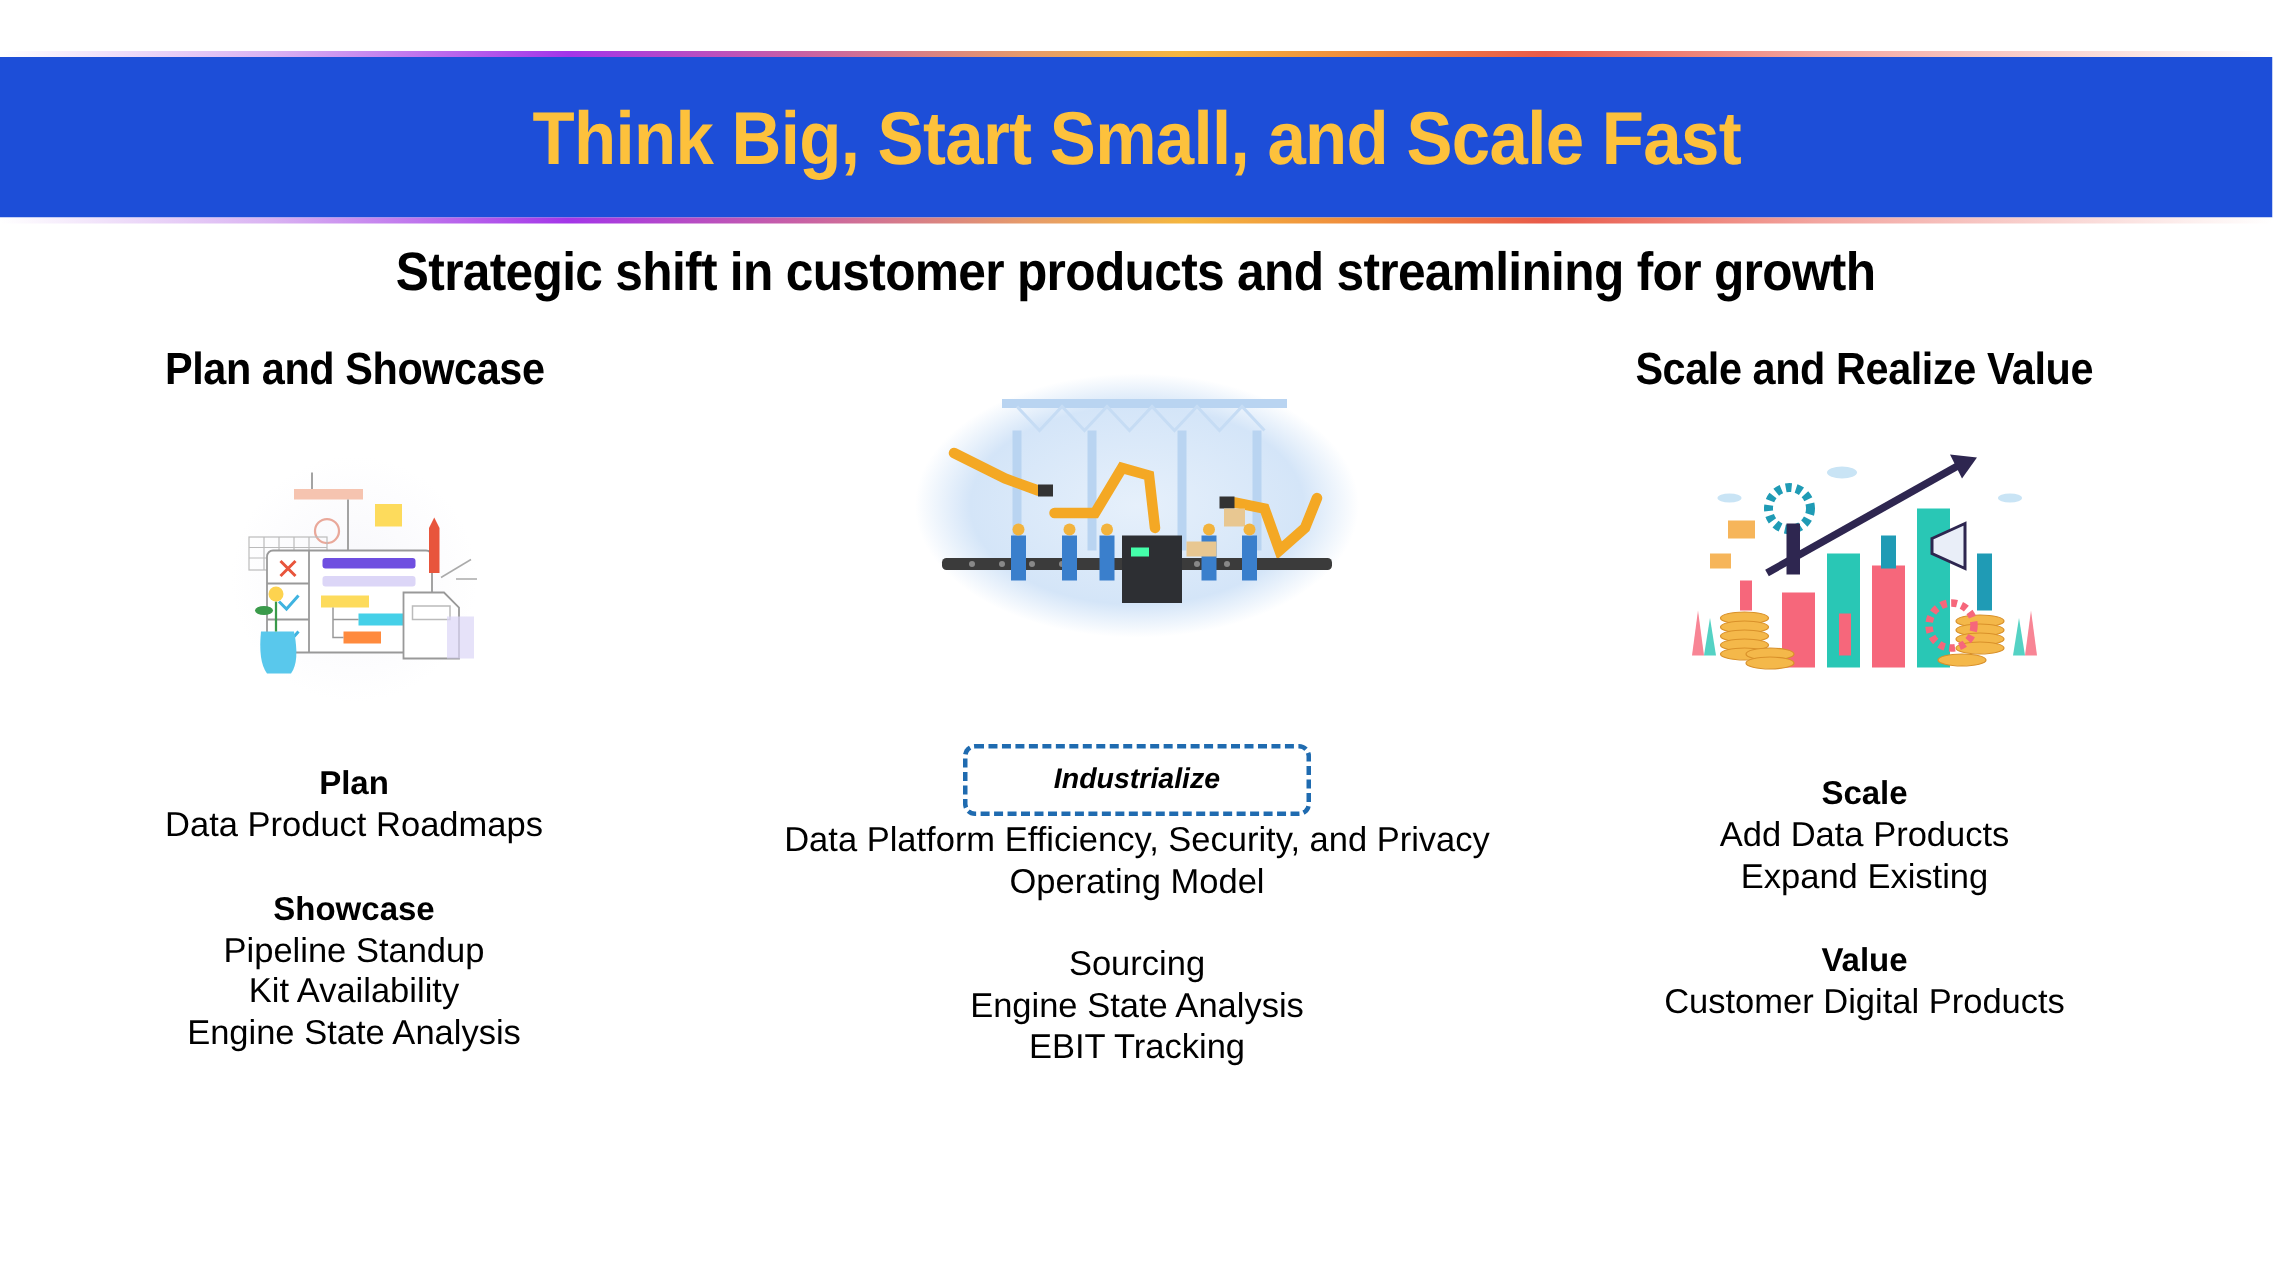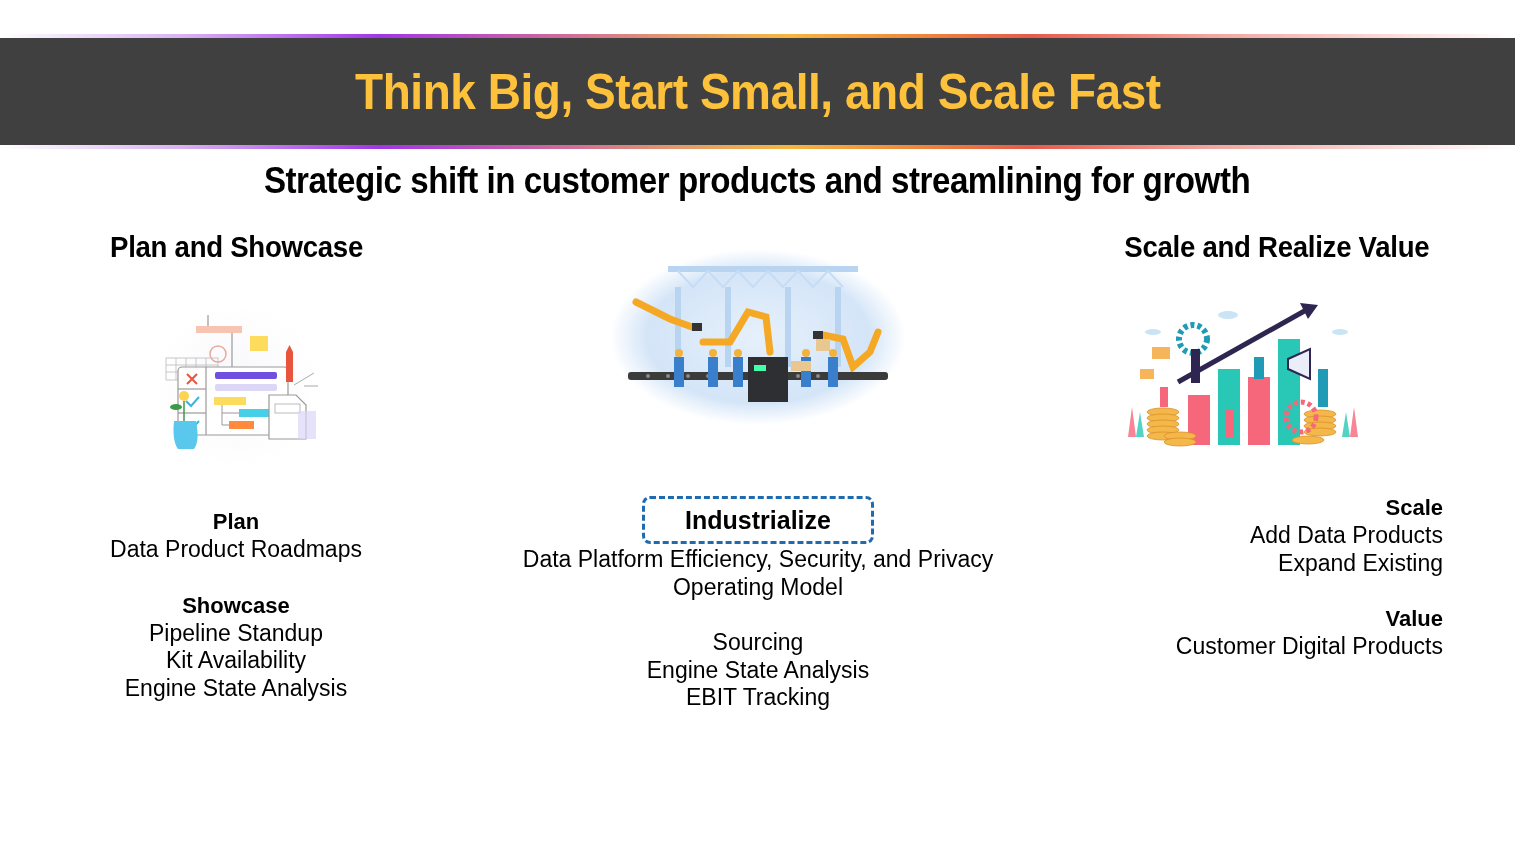"Think Big, Start Small, and" .banner { background: #404040 -> #1d4ed8 }
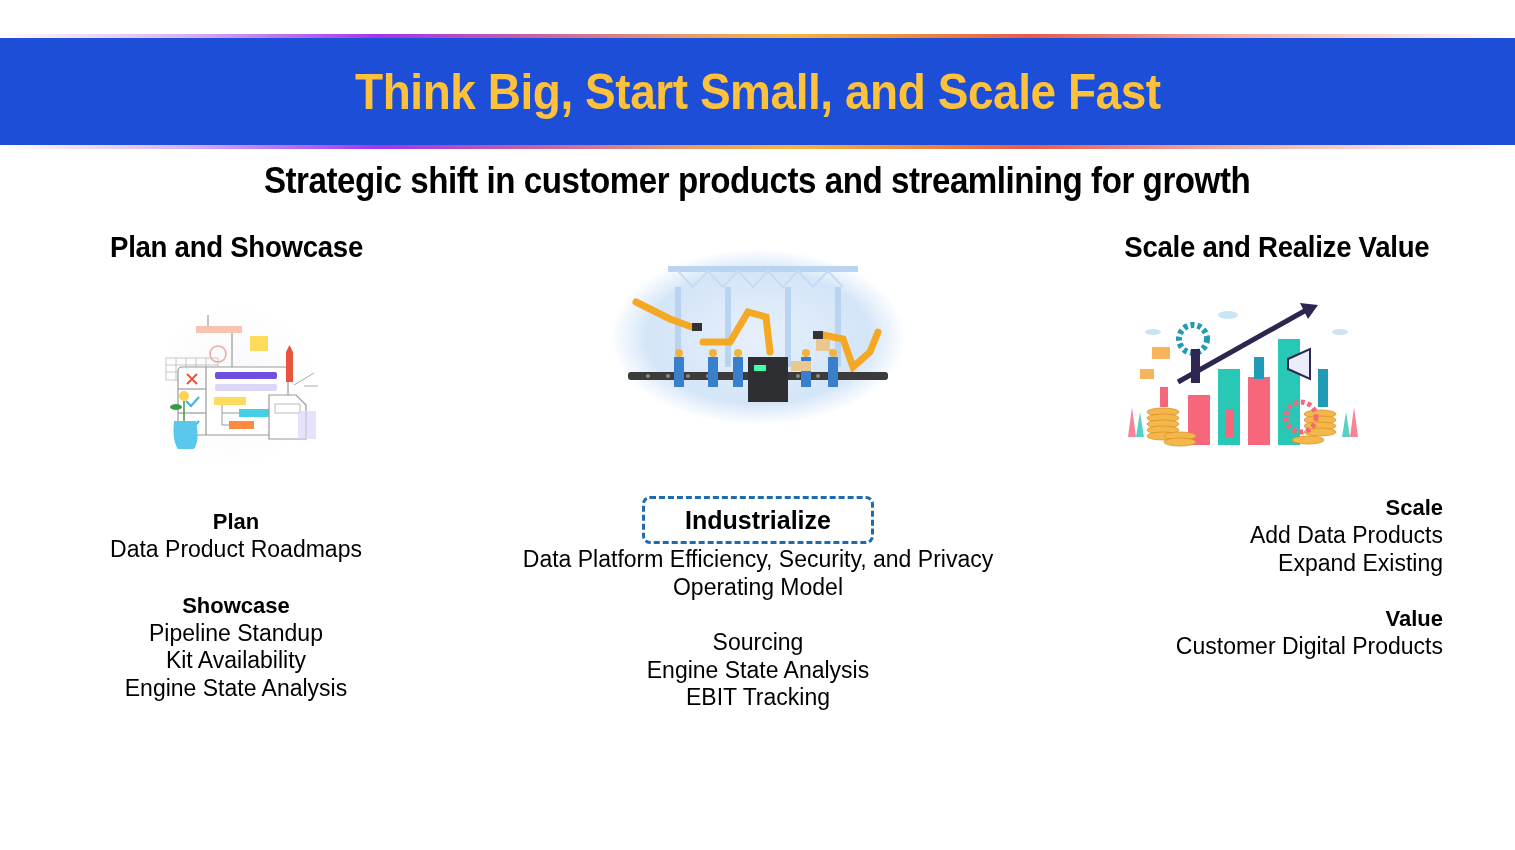"Scale and Realize Value" .col.c3 { text-align: right -> none }
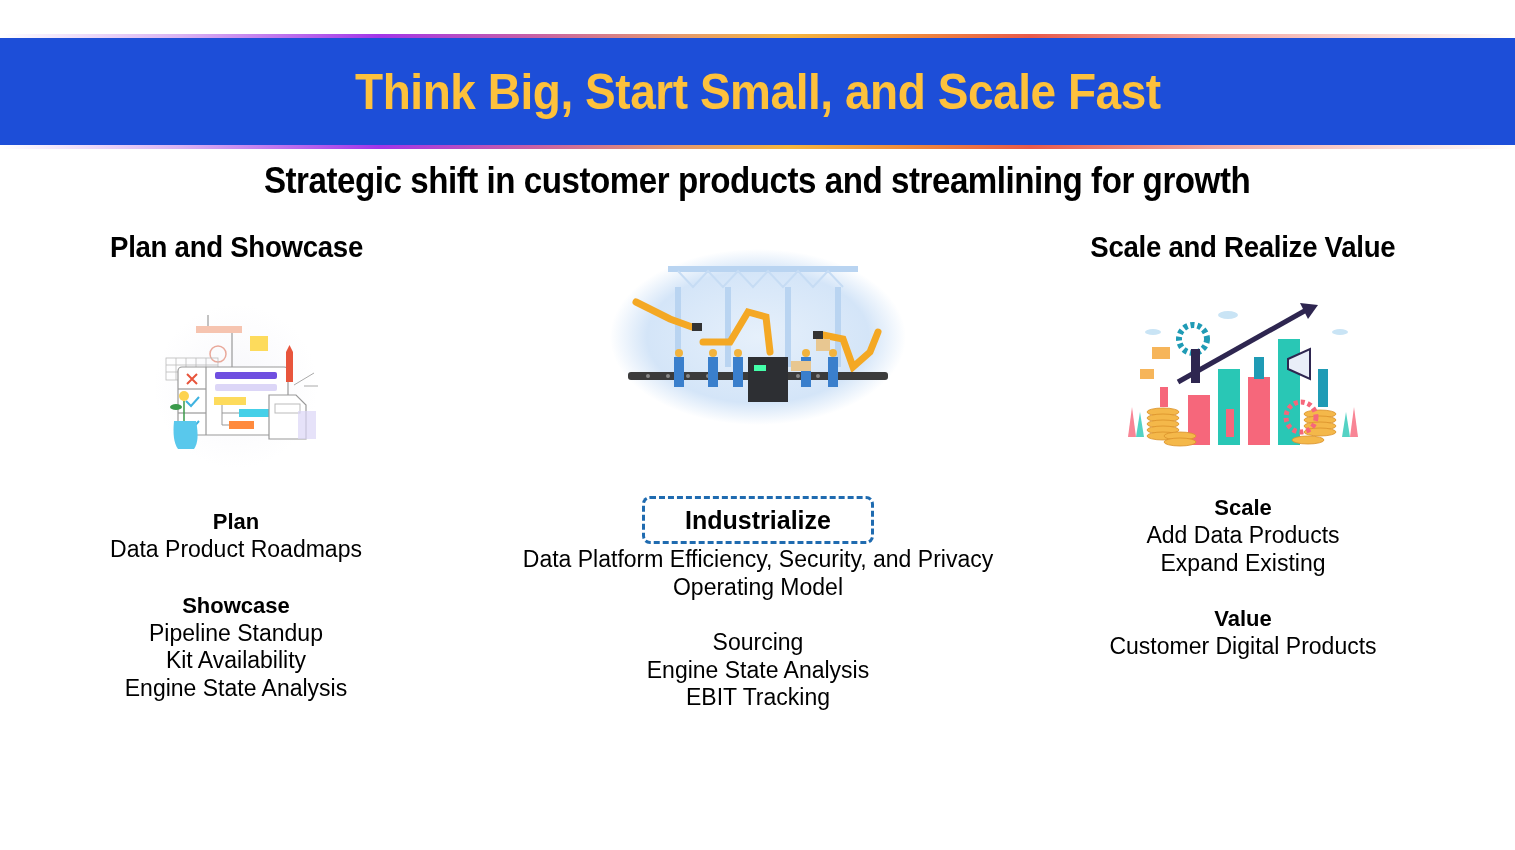"Industrialize" .dashed-box { font-size: 25px -> 19px; font-style: none -> italic }
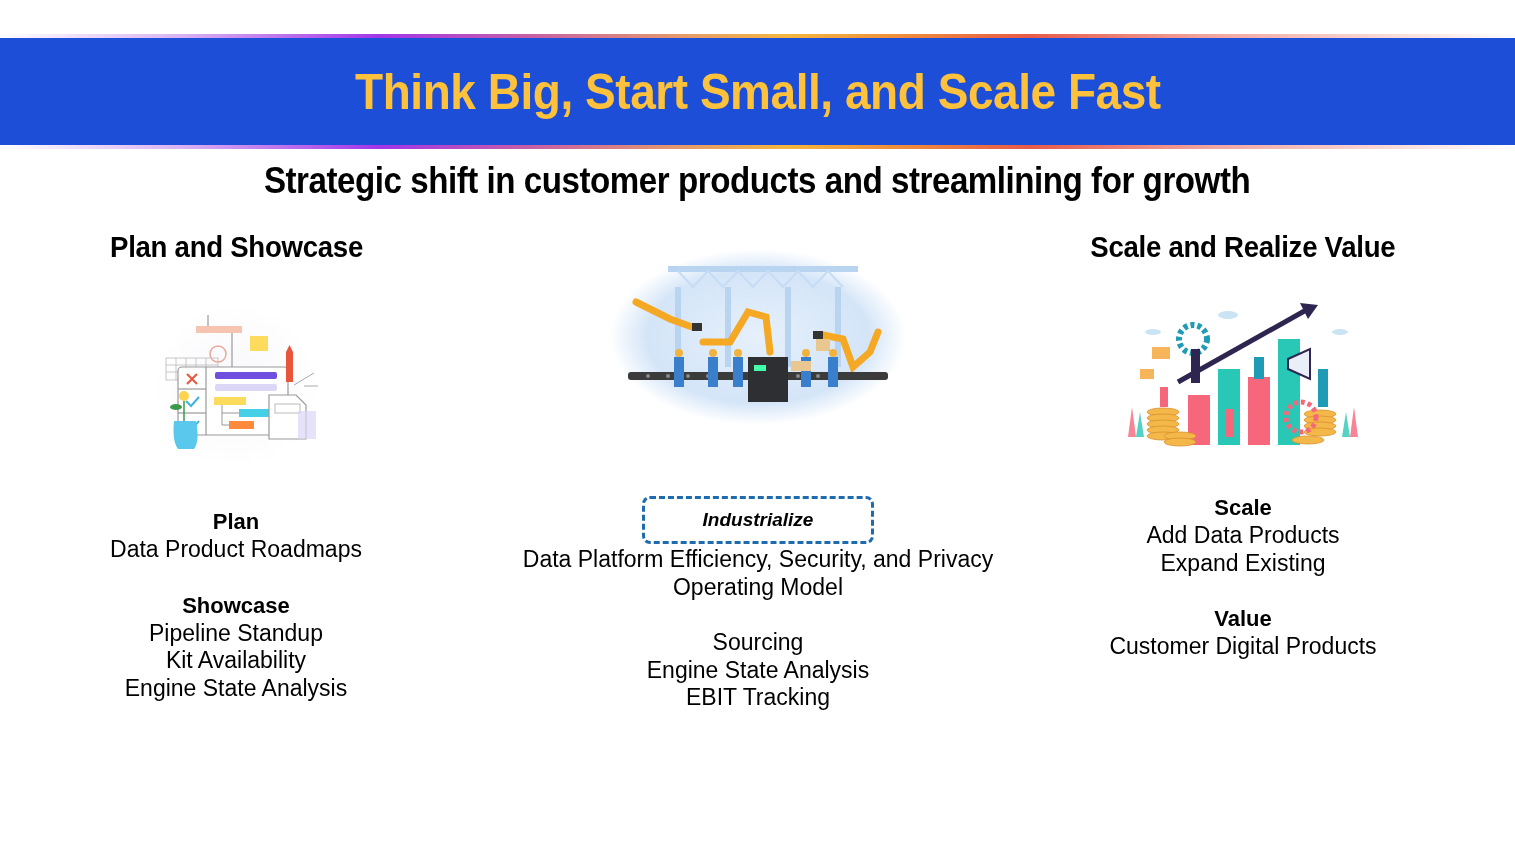"Scale" .c3 .list { top: 269px -> 290px }
